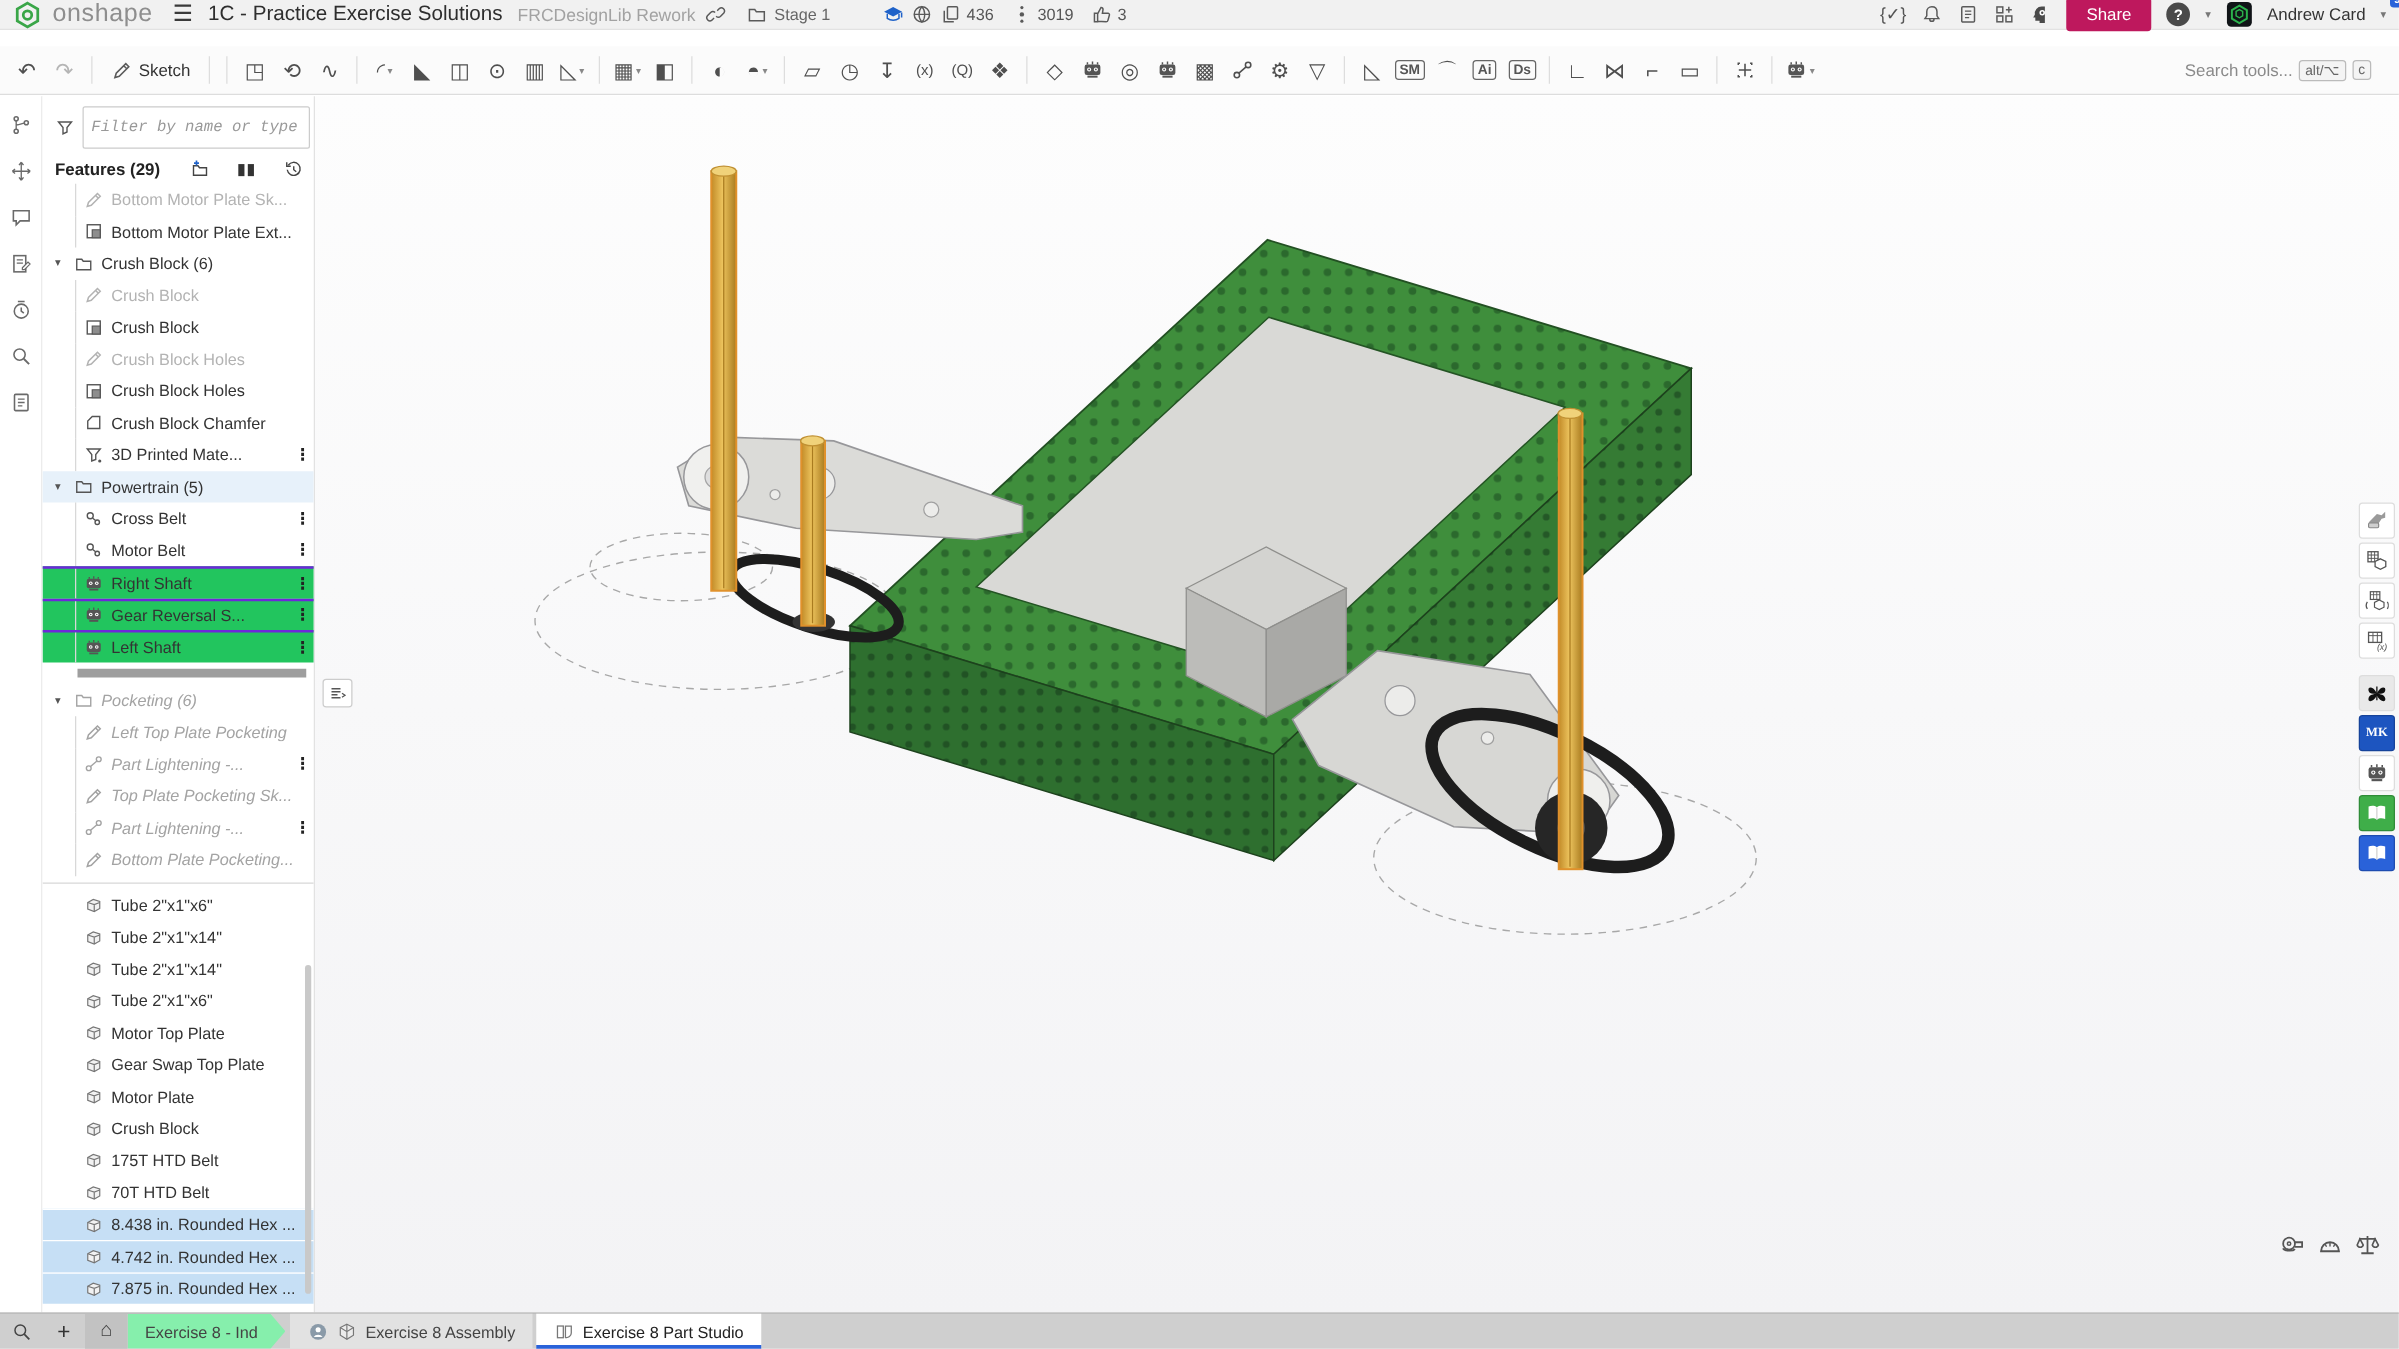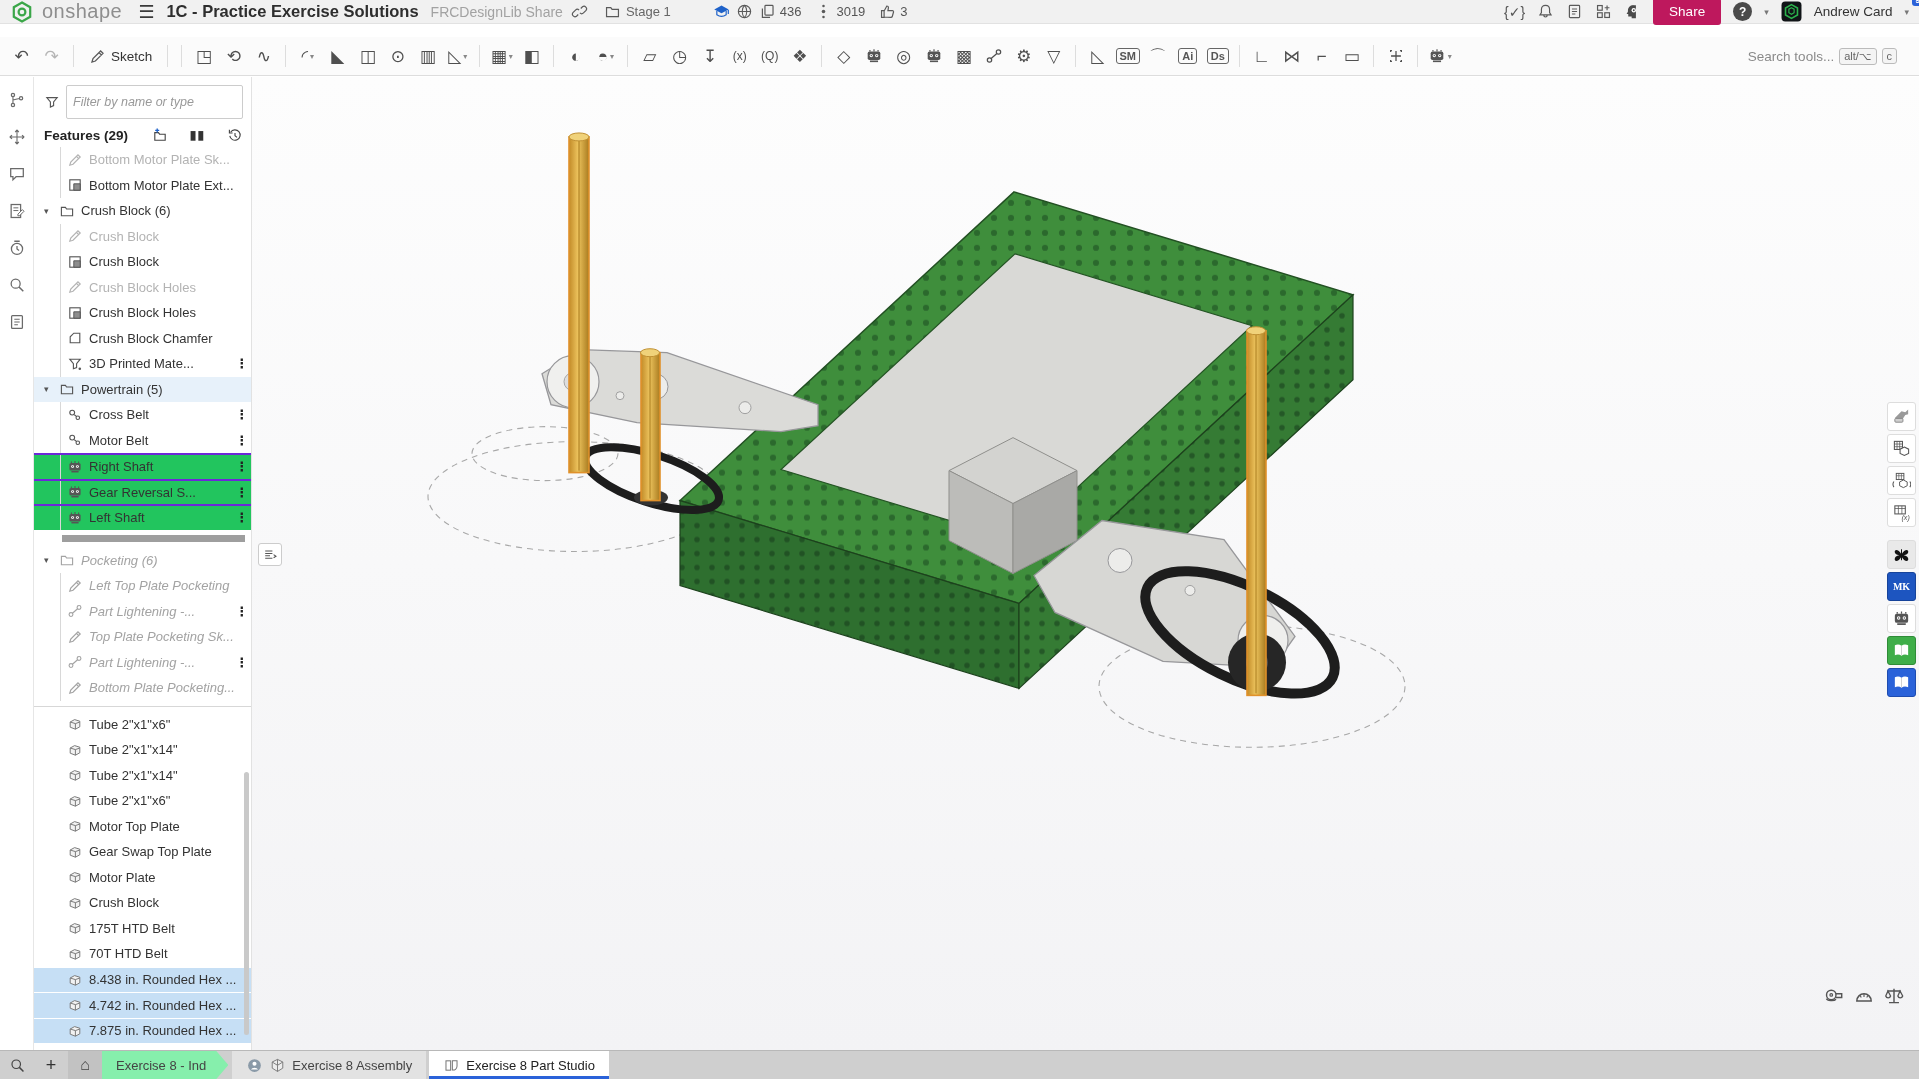"1C - Practice Exercise Solutions" .doc-title { font-weight: bold -> normal }
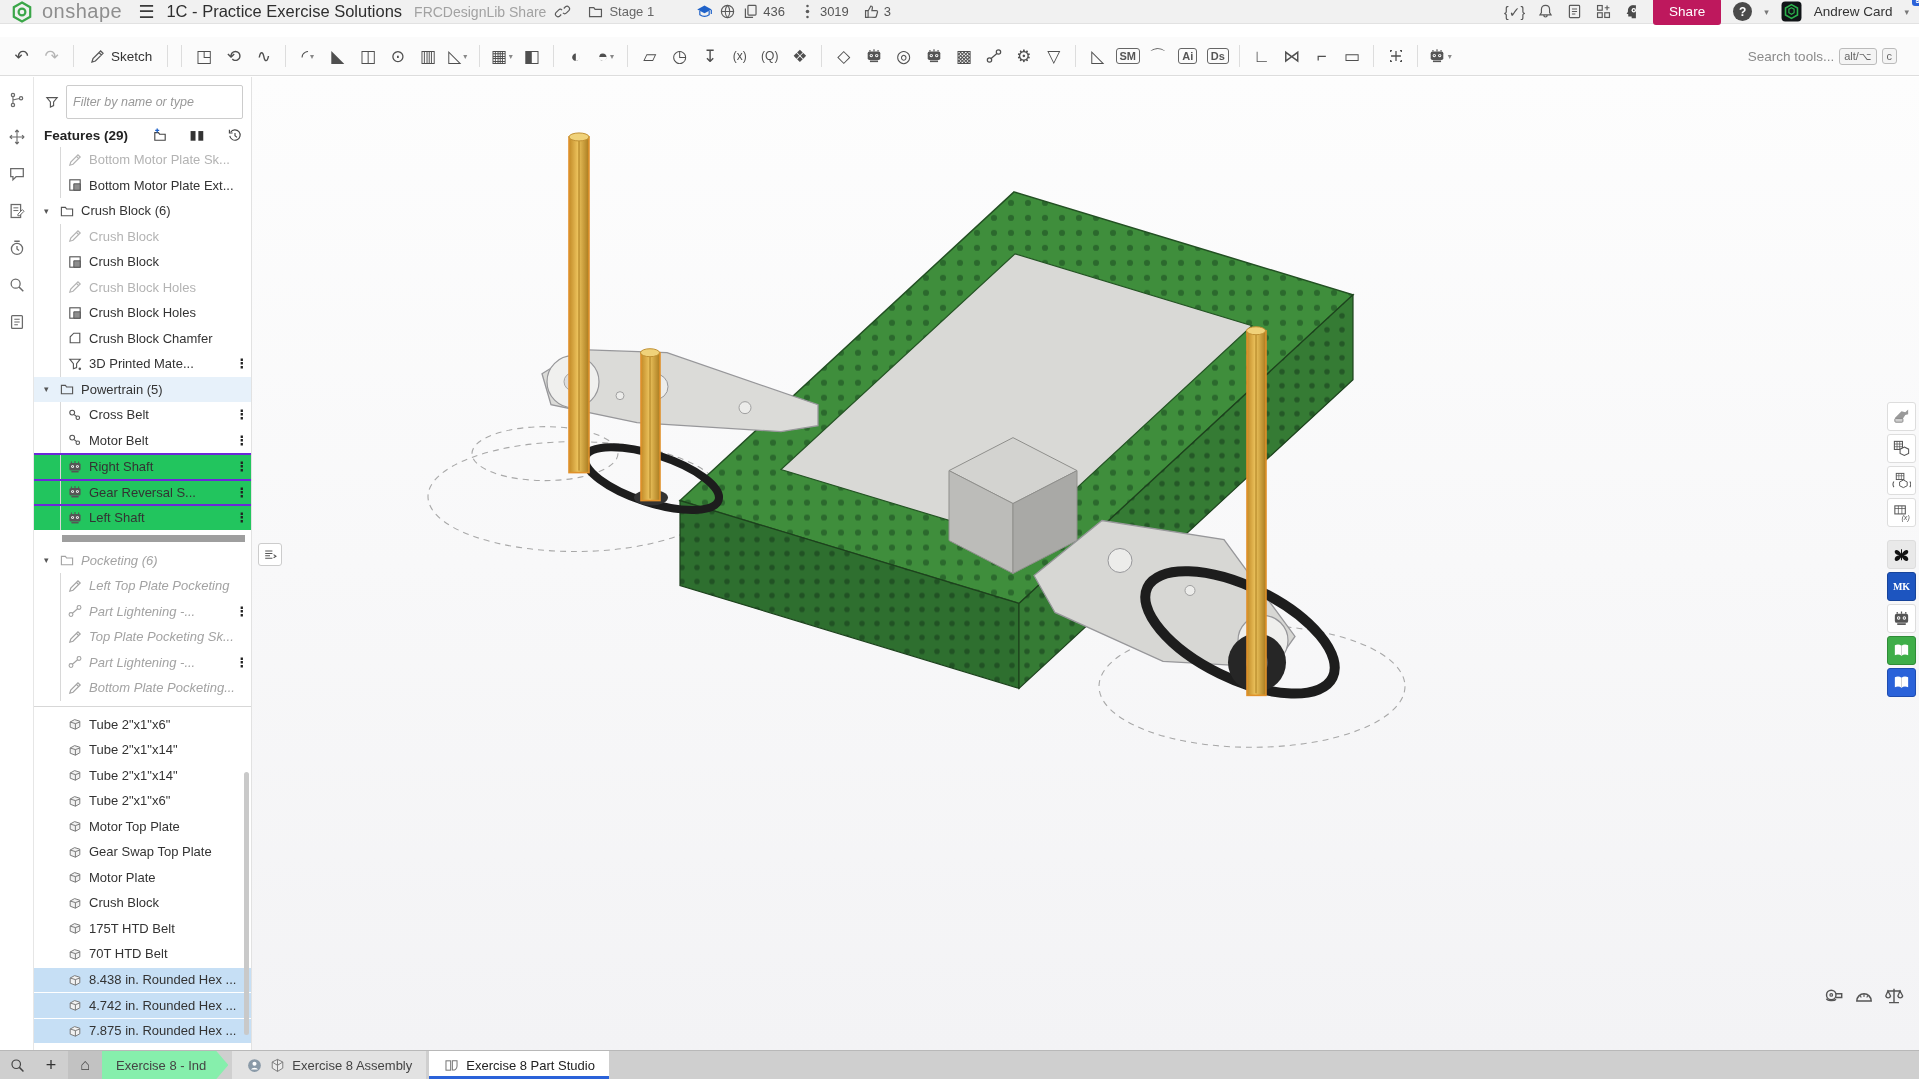"FRCDesignLib Share" span.doc-subtitle { text: Share -> Rework }
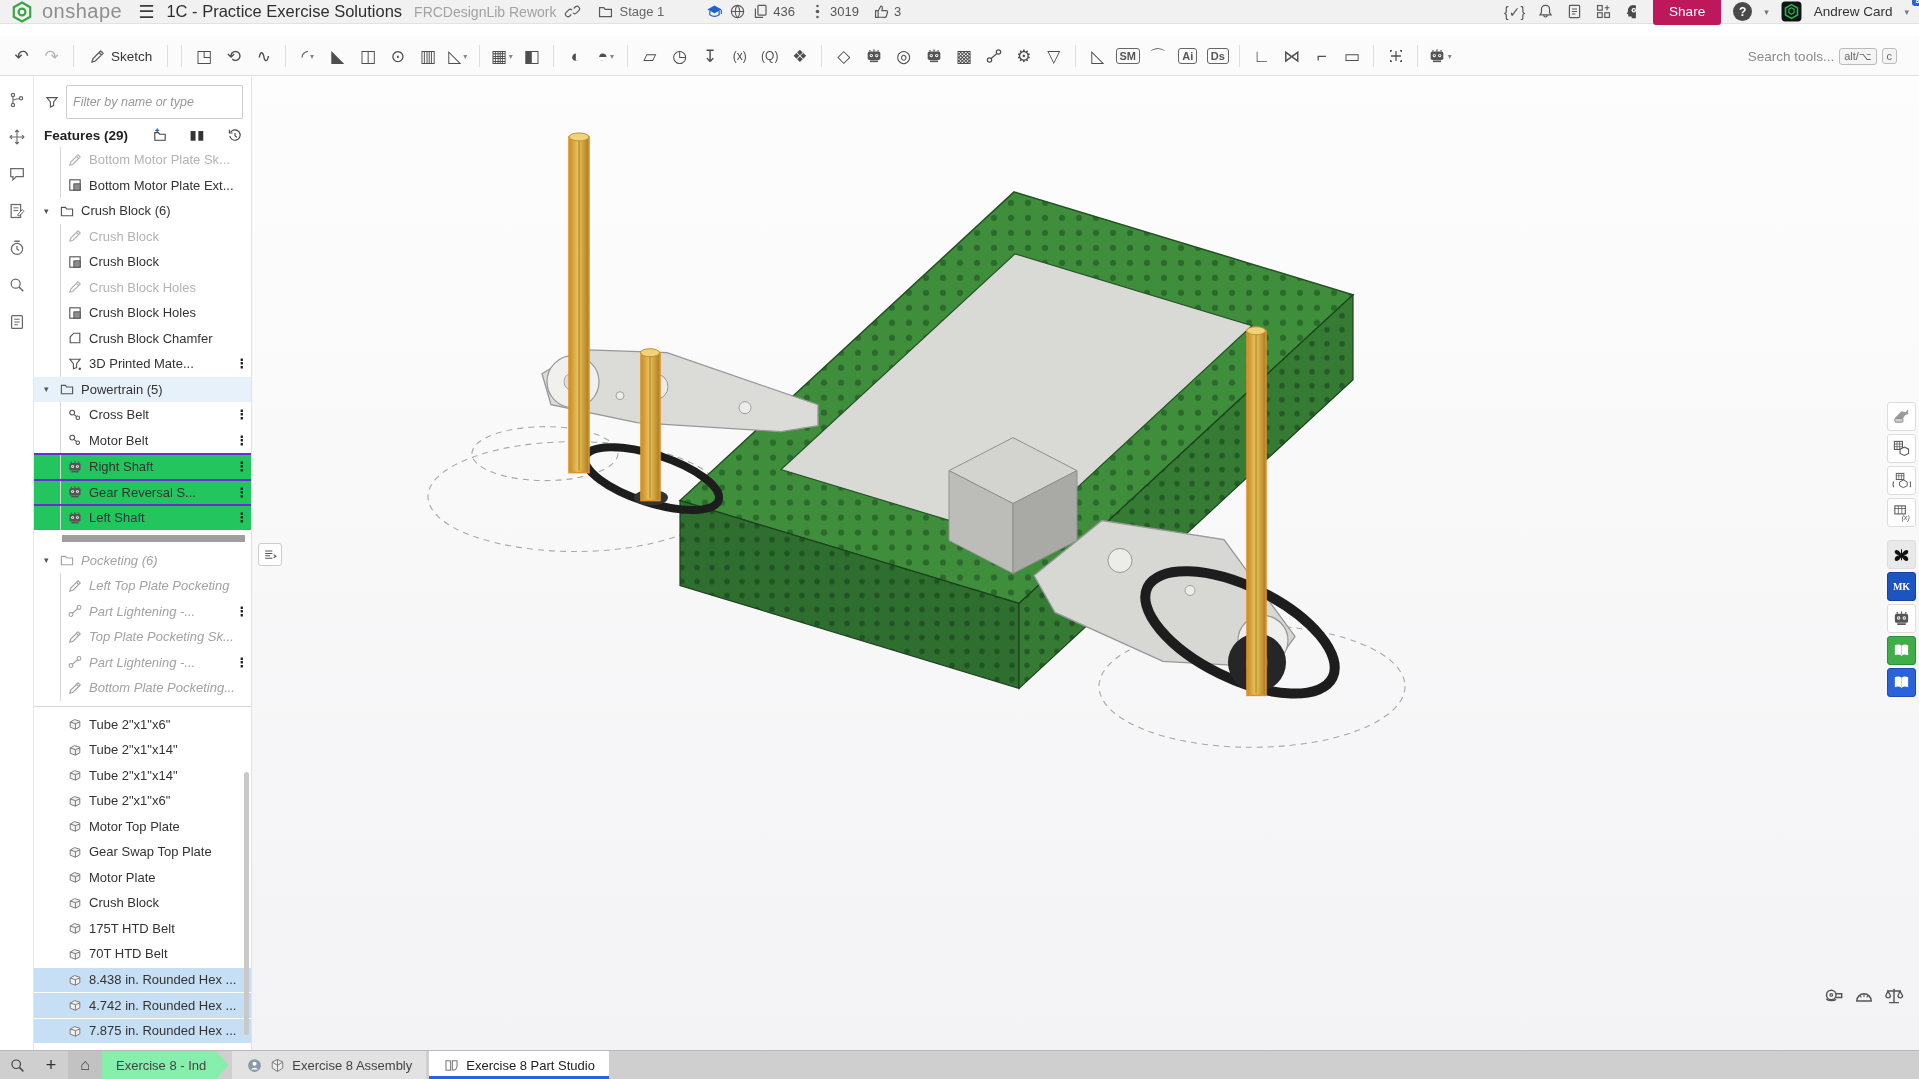"Filter by name or type" .filter-input { font-family: Liberation Sans, sans-serif -> Liberation Mono, monospace }
